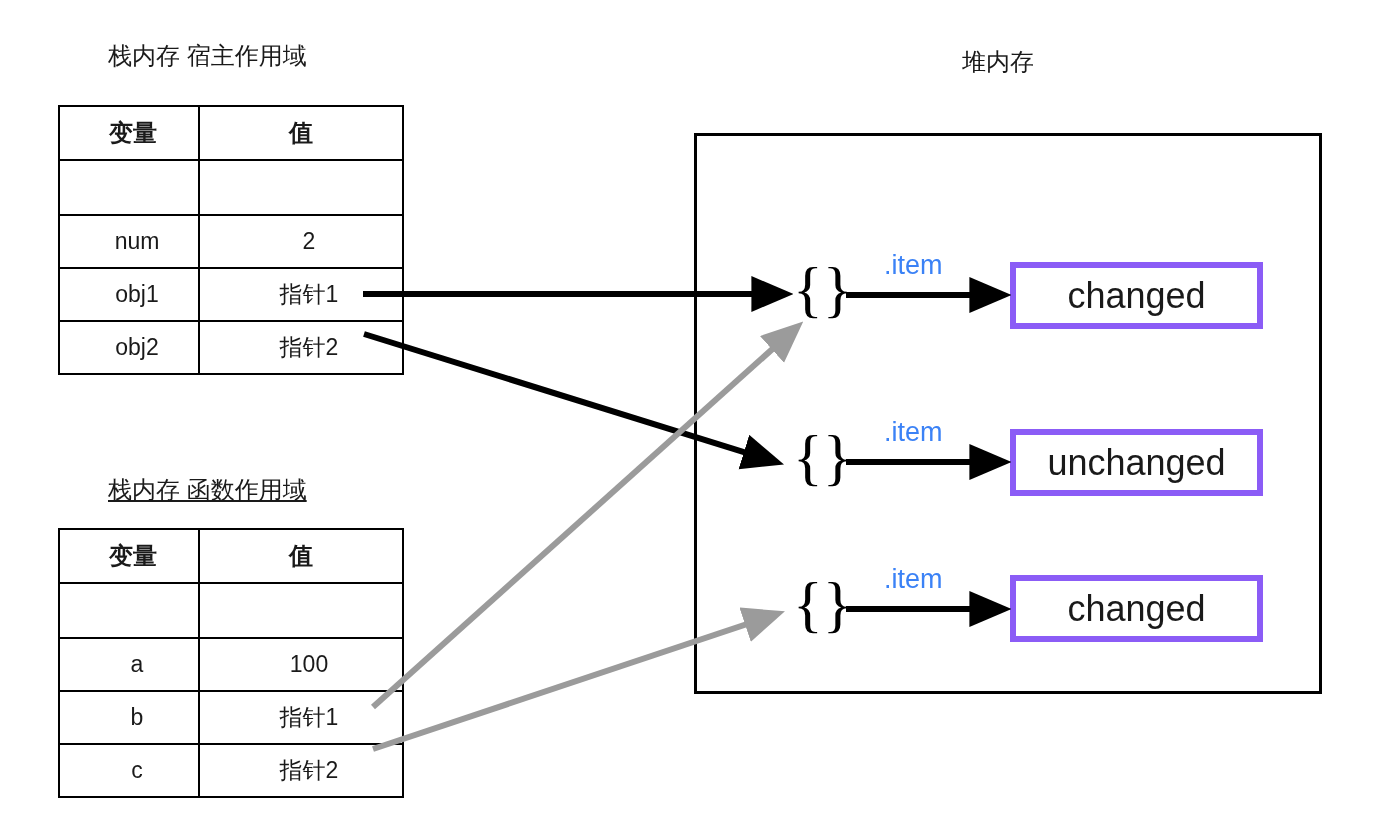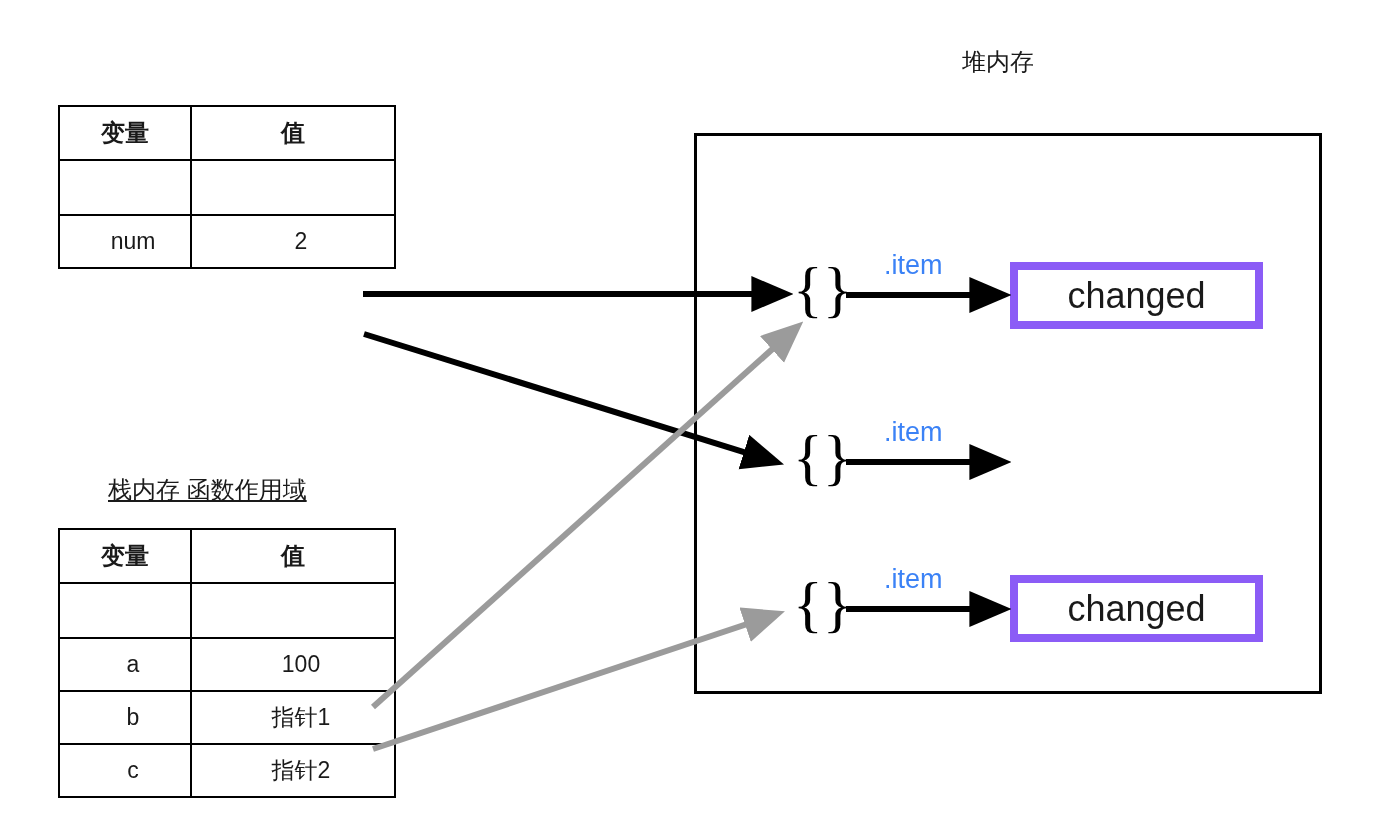"栈内存 宿主作用域" div.section-title { html: none -> <div>栈内存 宿主作用域</div> }
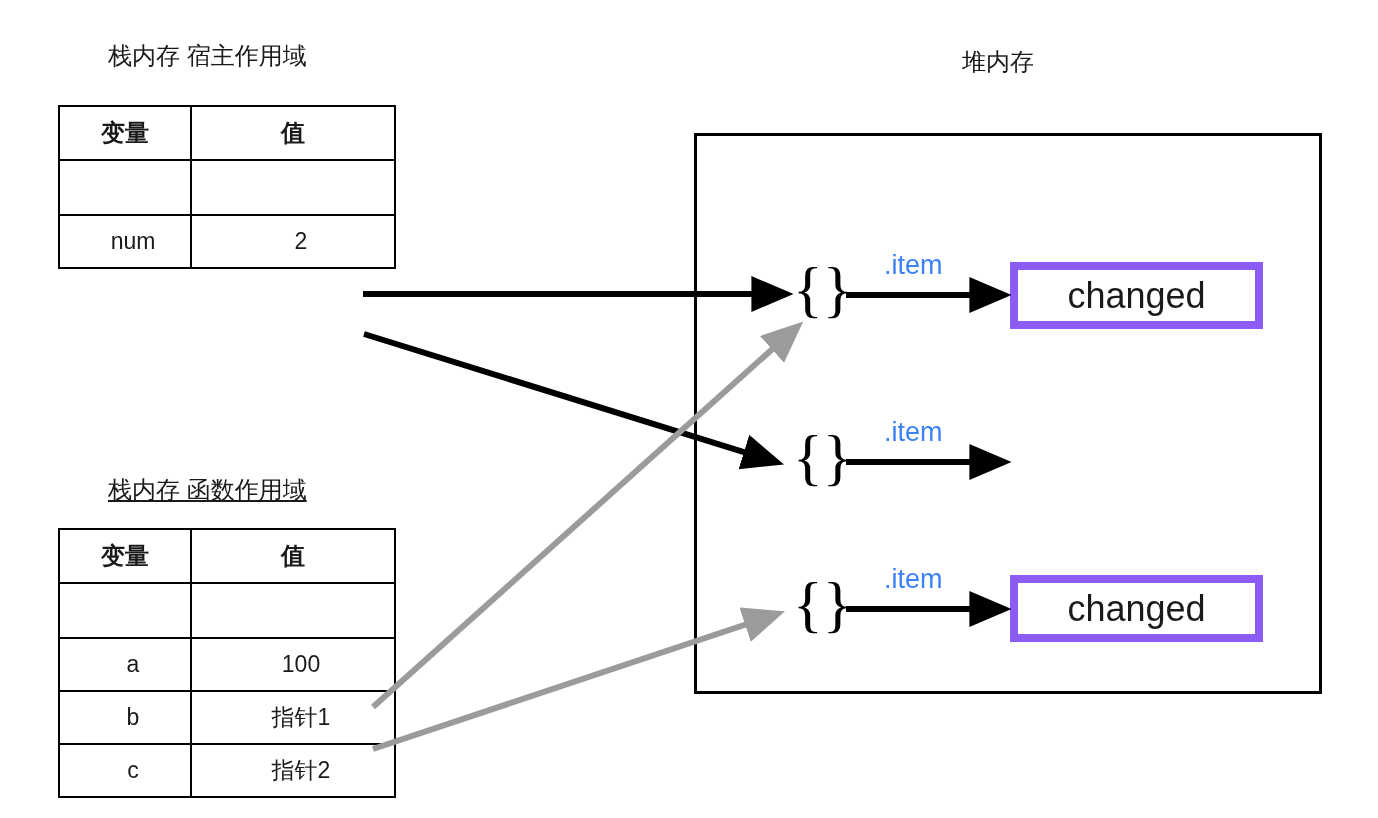"变量" .stack-table .col-var { padding-left: none -> 8px }
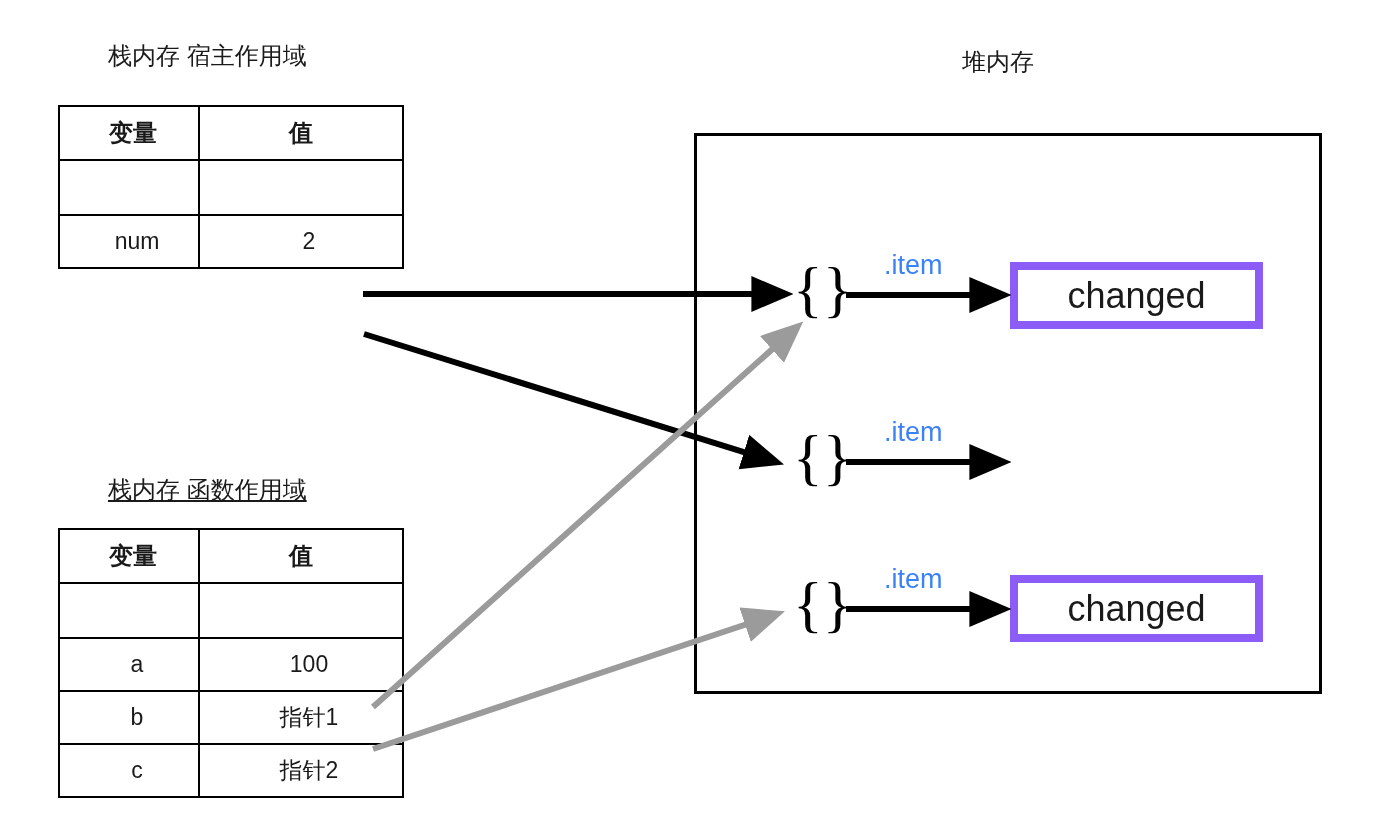"obj1" tr { html: none -> <tr> <td>obj1</td> <td>指针1</td> </tr> }
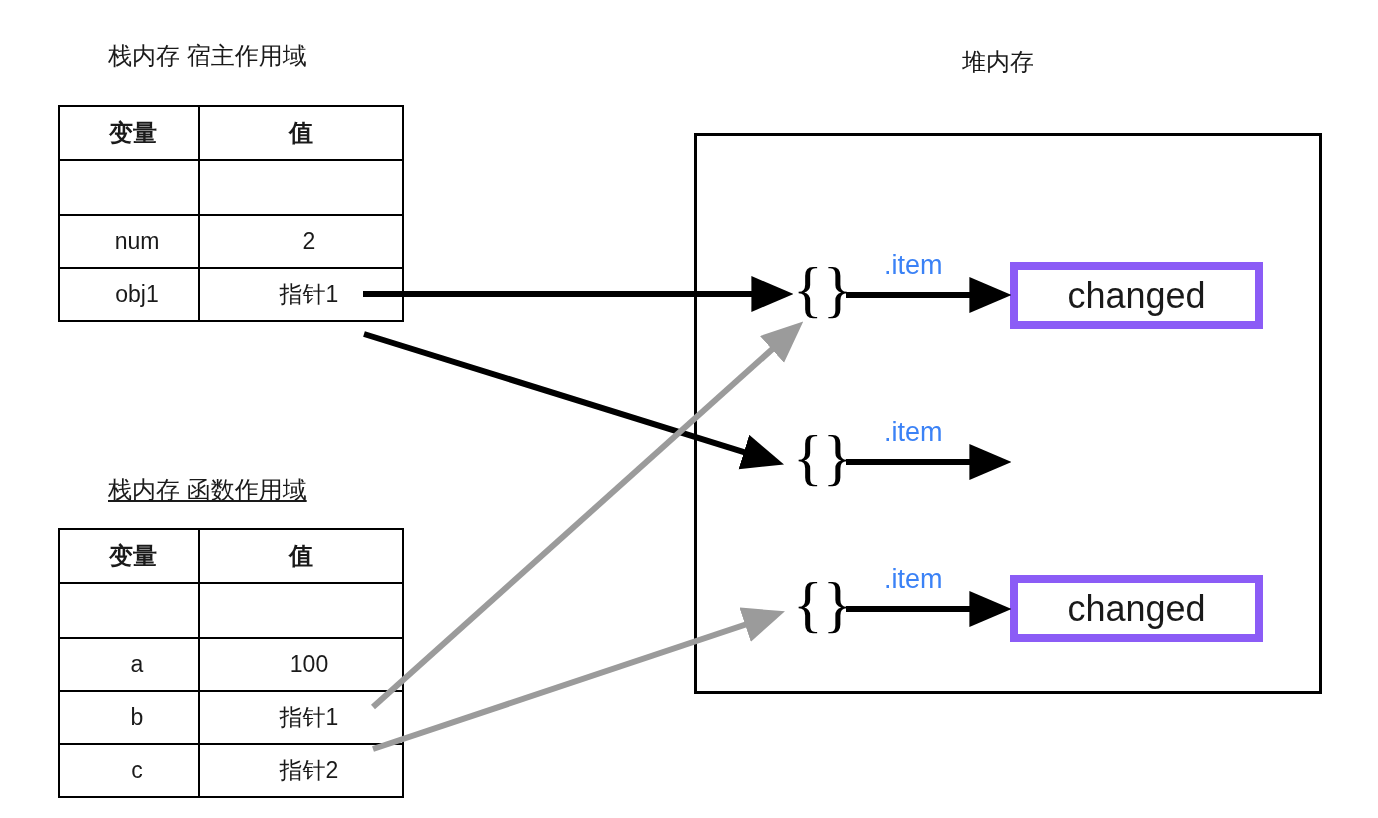"changed" .value-box { border: 8px solid #8b5cf6 -> 6px solid #8b5cf6 }
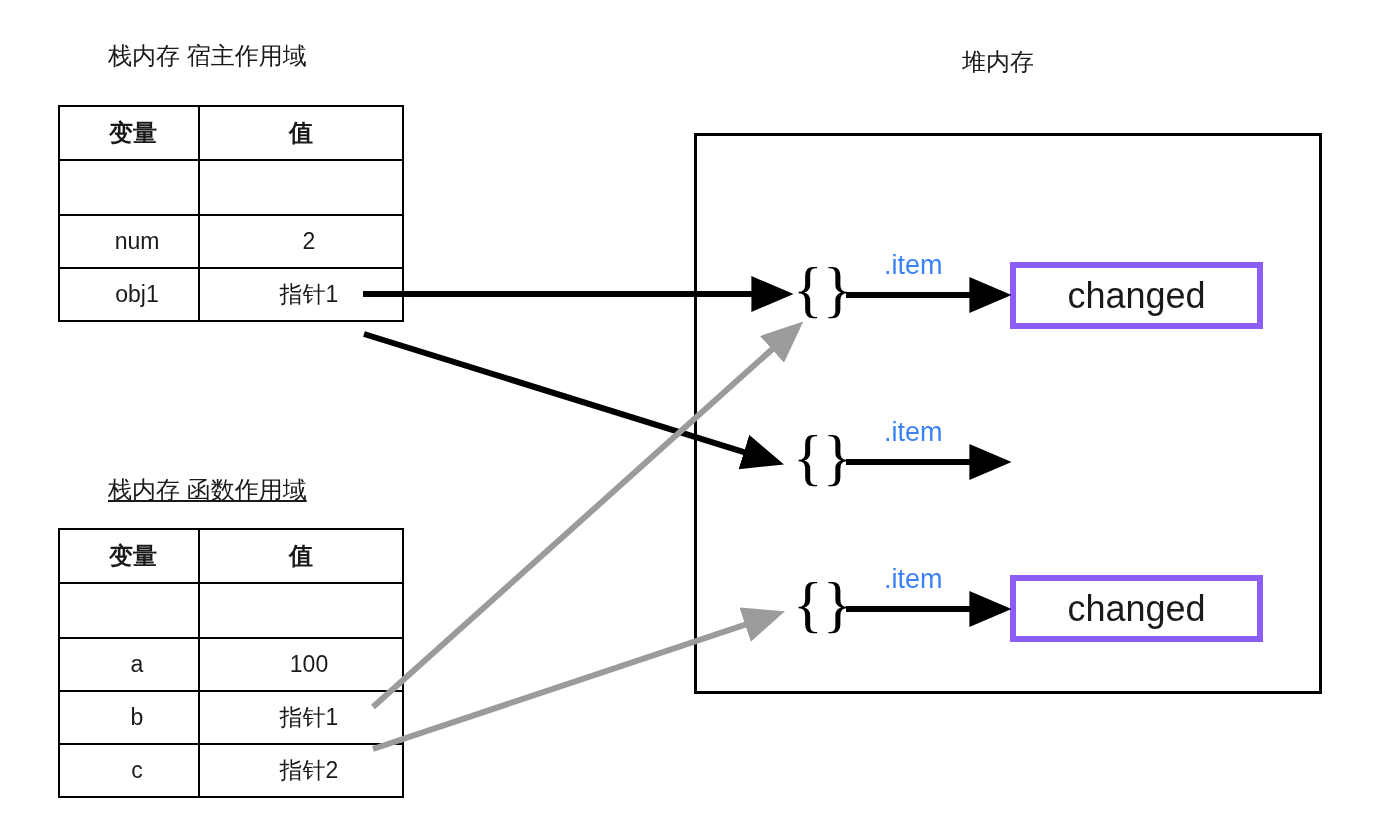"obj2" tr { html: none -> <tr> <td>obj2</td> <td>指针2</td> </tr> }
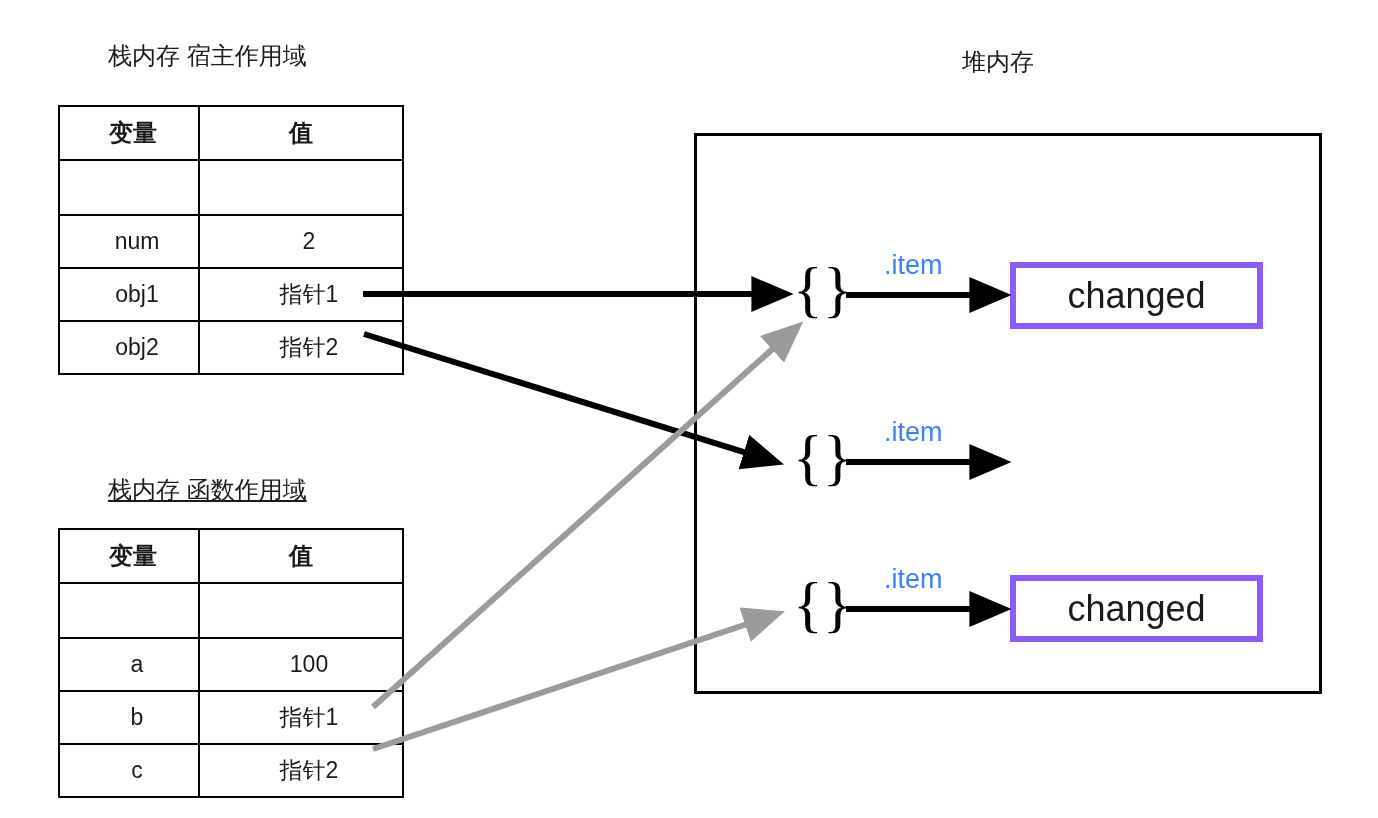"unchanged" div.value-box { html: none -> <div> <span>unchanged</span> </div> }
